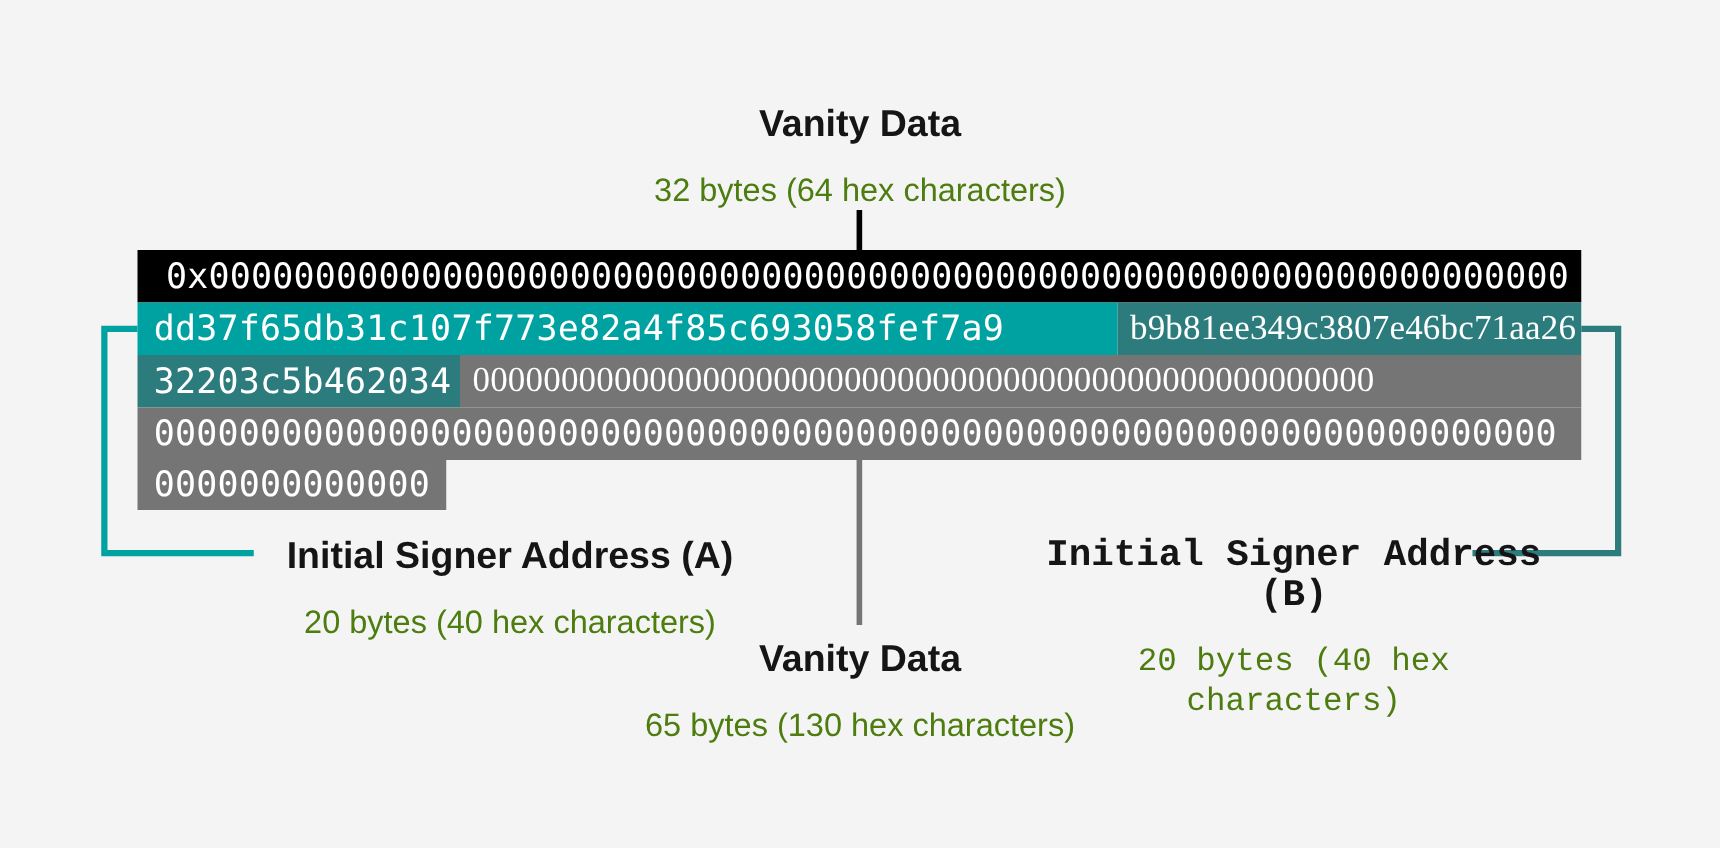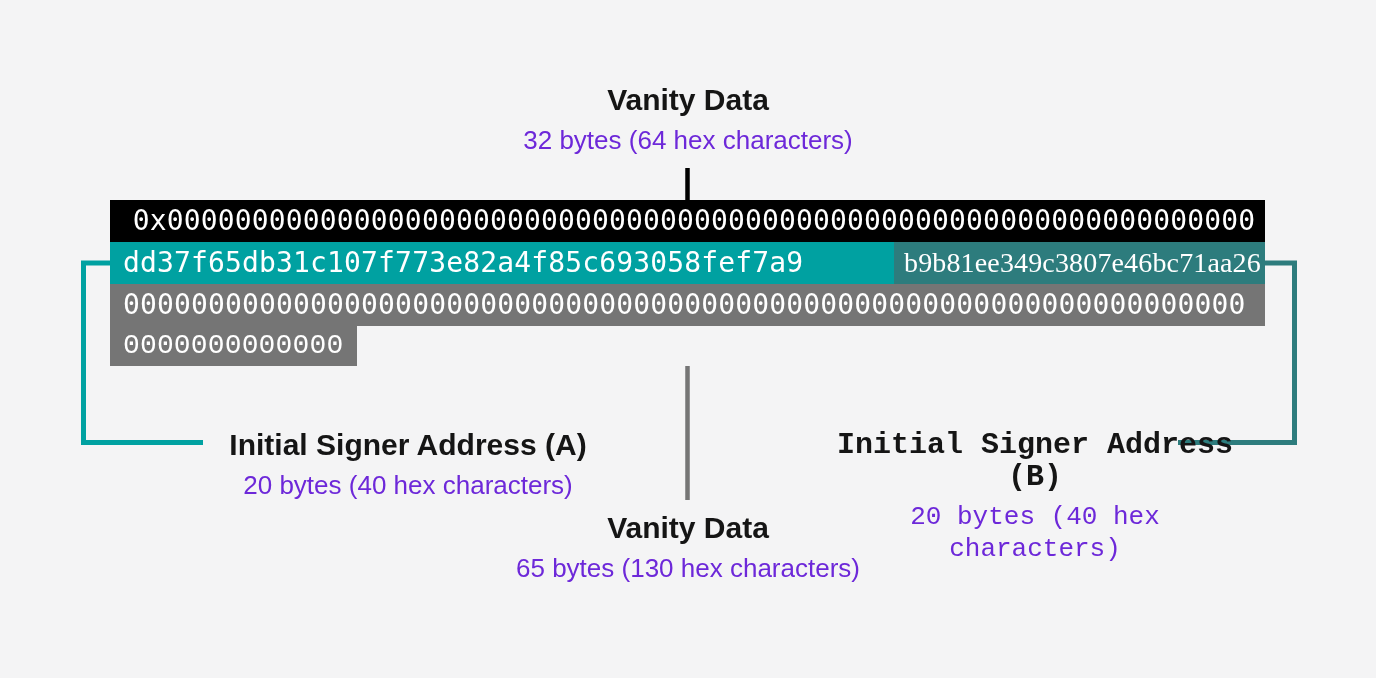"32 bytes (64 hex characters)" .label .s { color: #6d28d9 -> #4d7c0f; margin-top: 8px -> 20px }
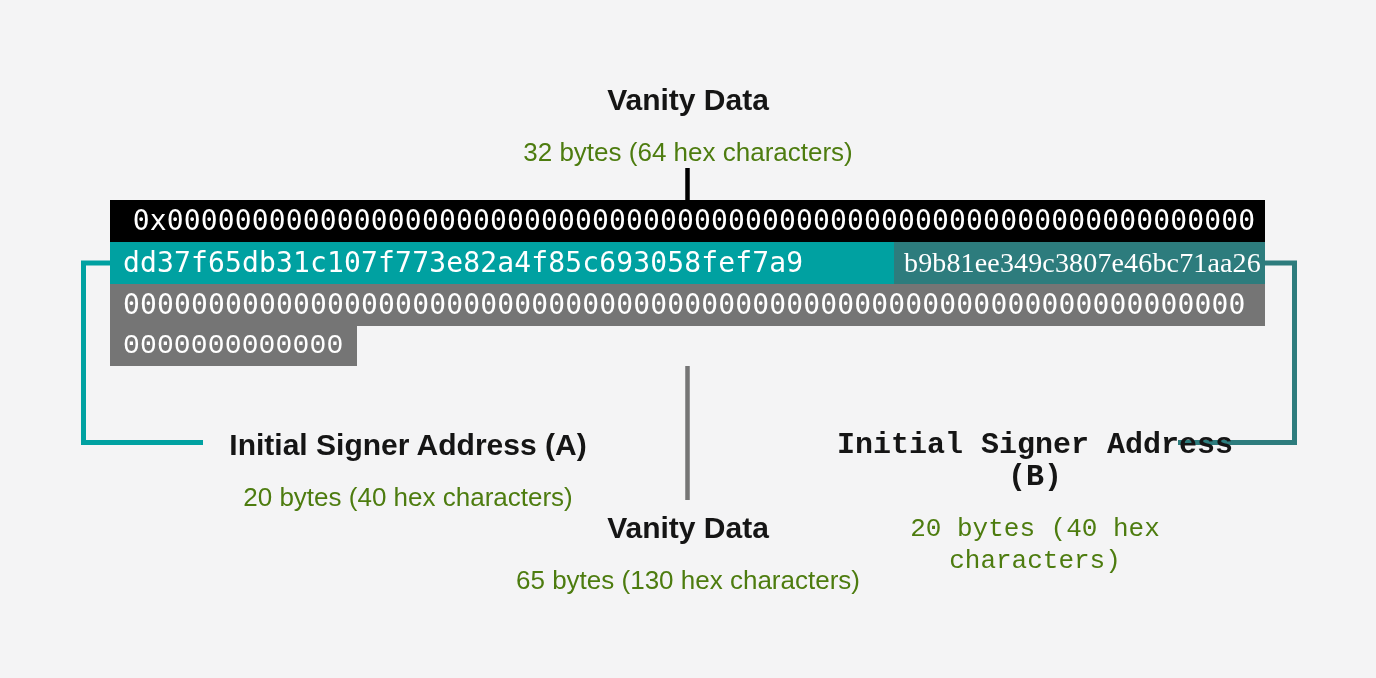"32203c5b462034" div.hexrow { html: none -> <div> <span>32203c5b462034</span> <span>000000000000000000000000000000000000000000000000000</span> </div> }
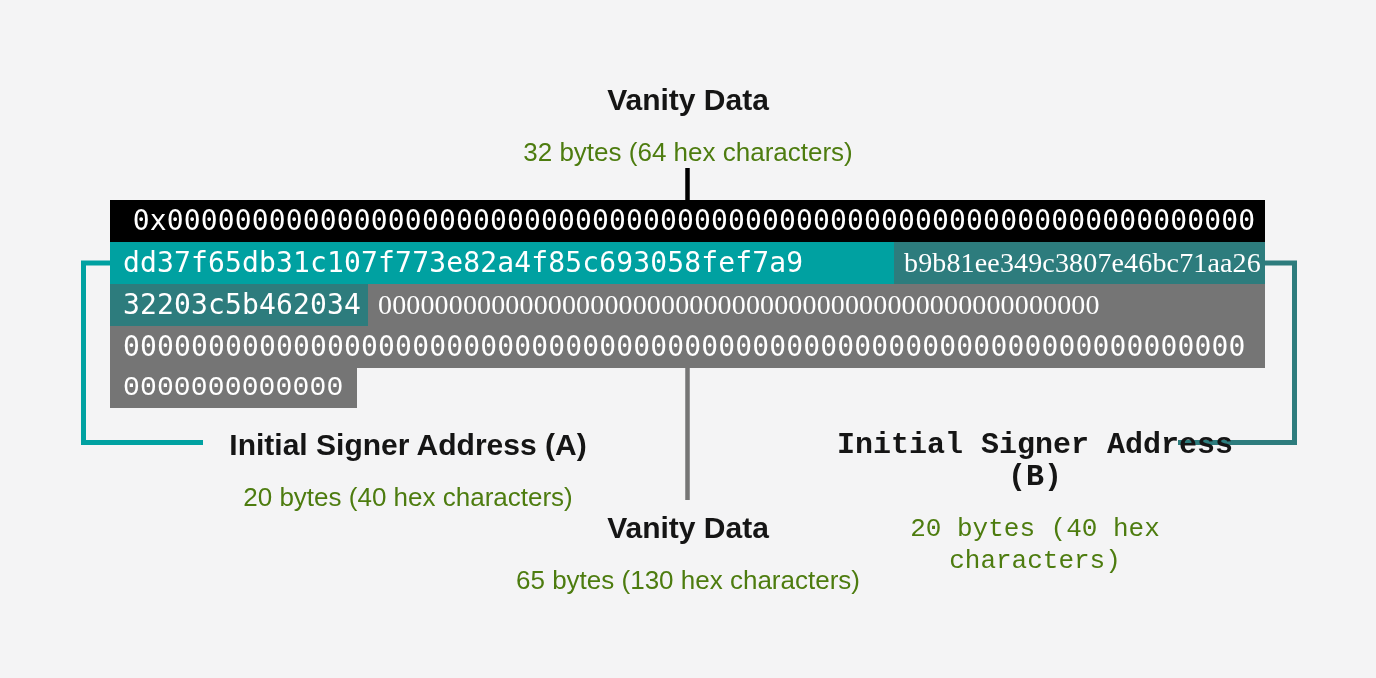"0000000000000" .seg5 { font-family: Liberation Mono, monospace -> none }
